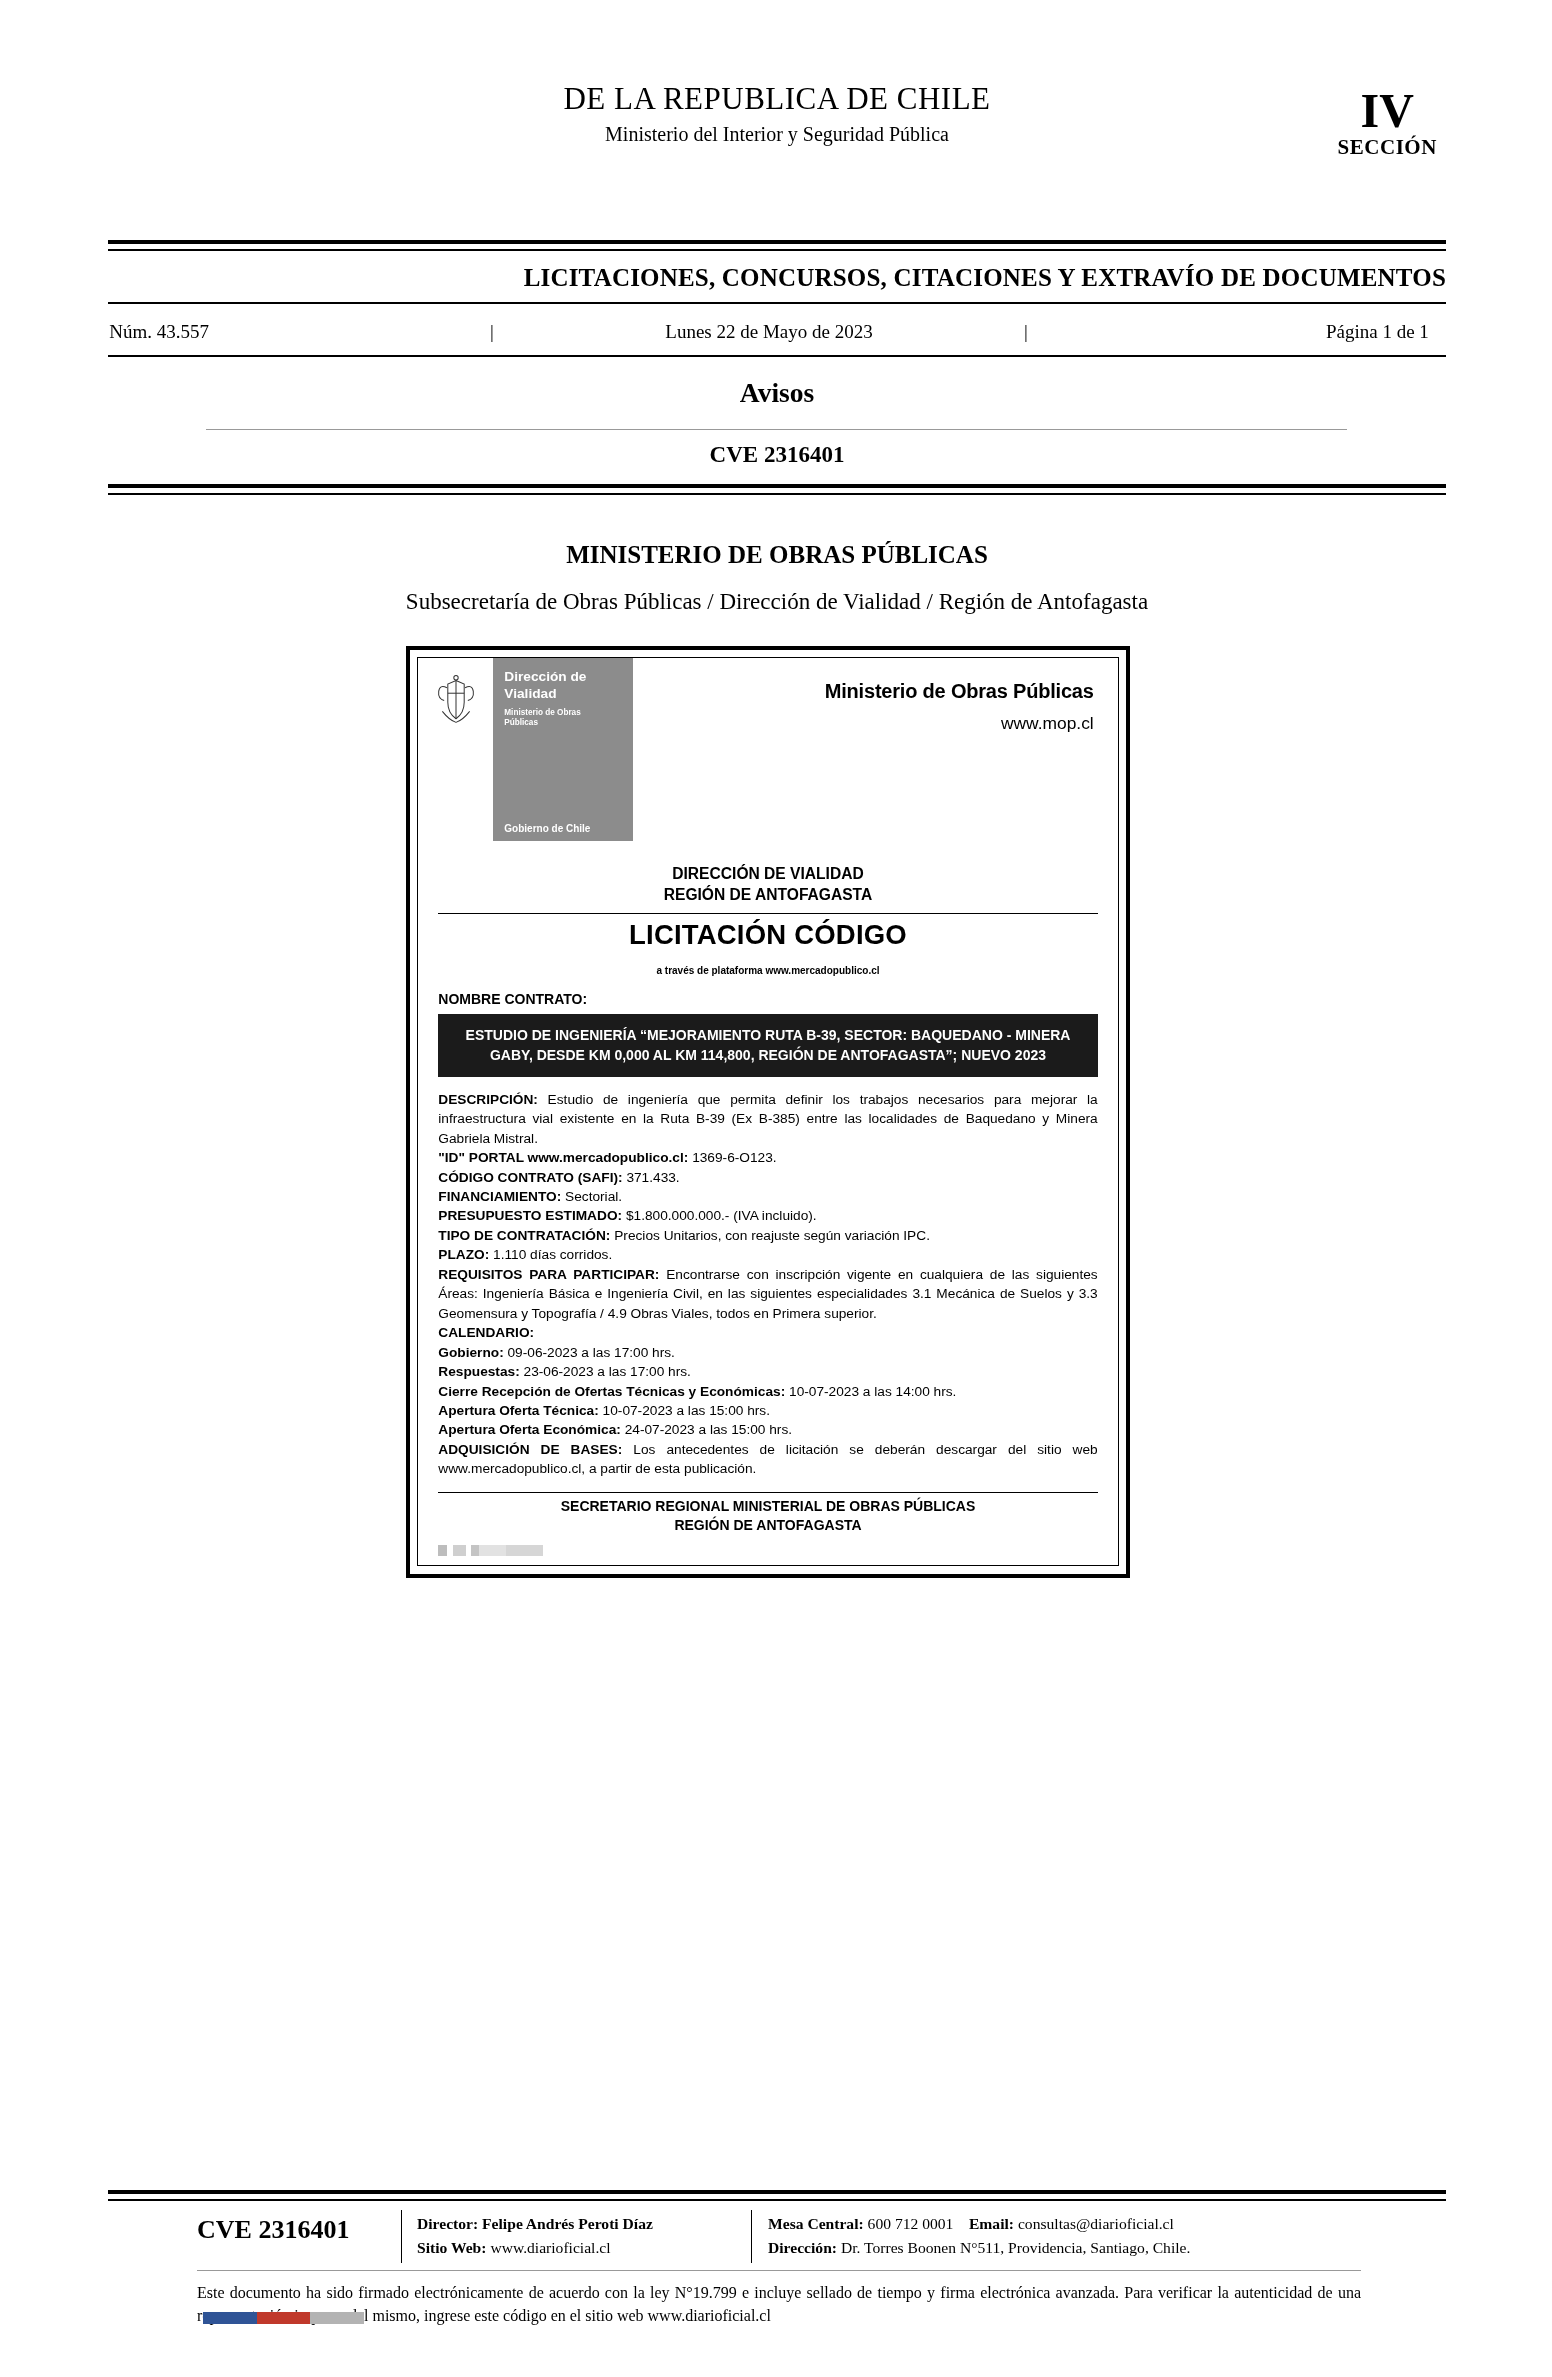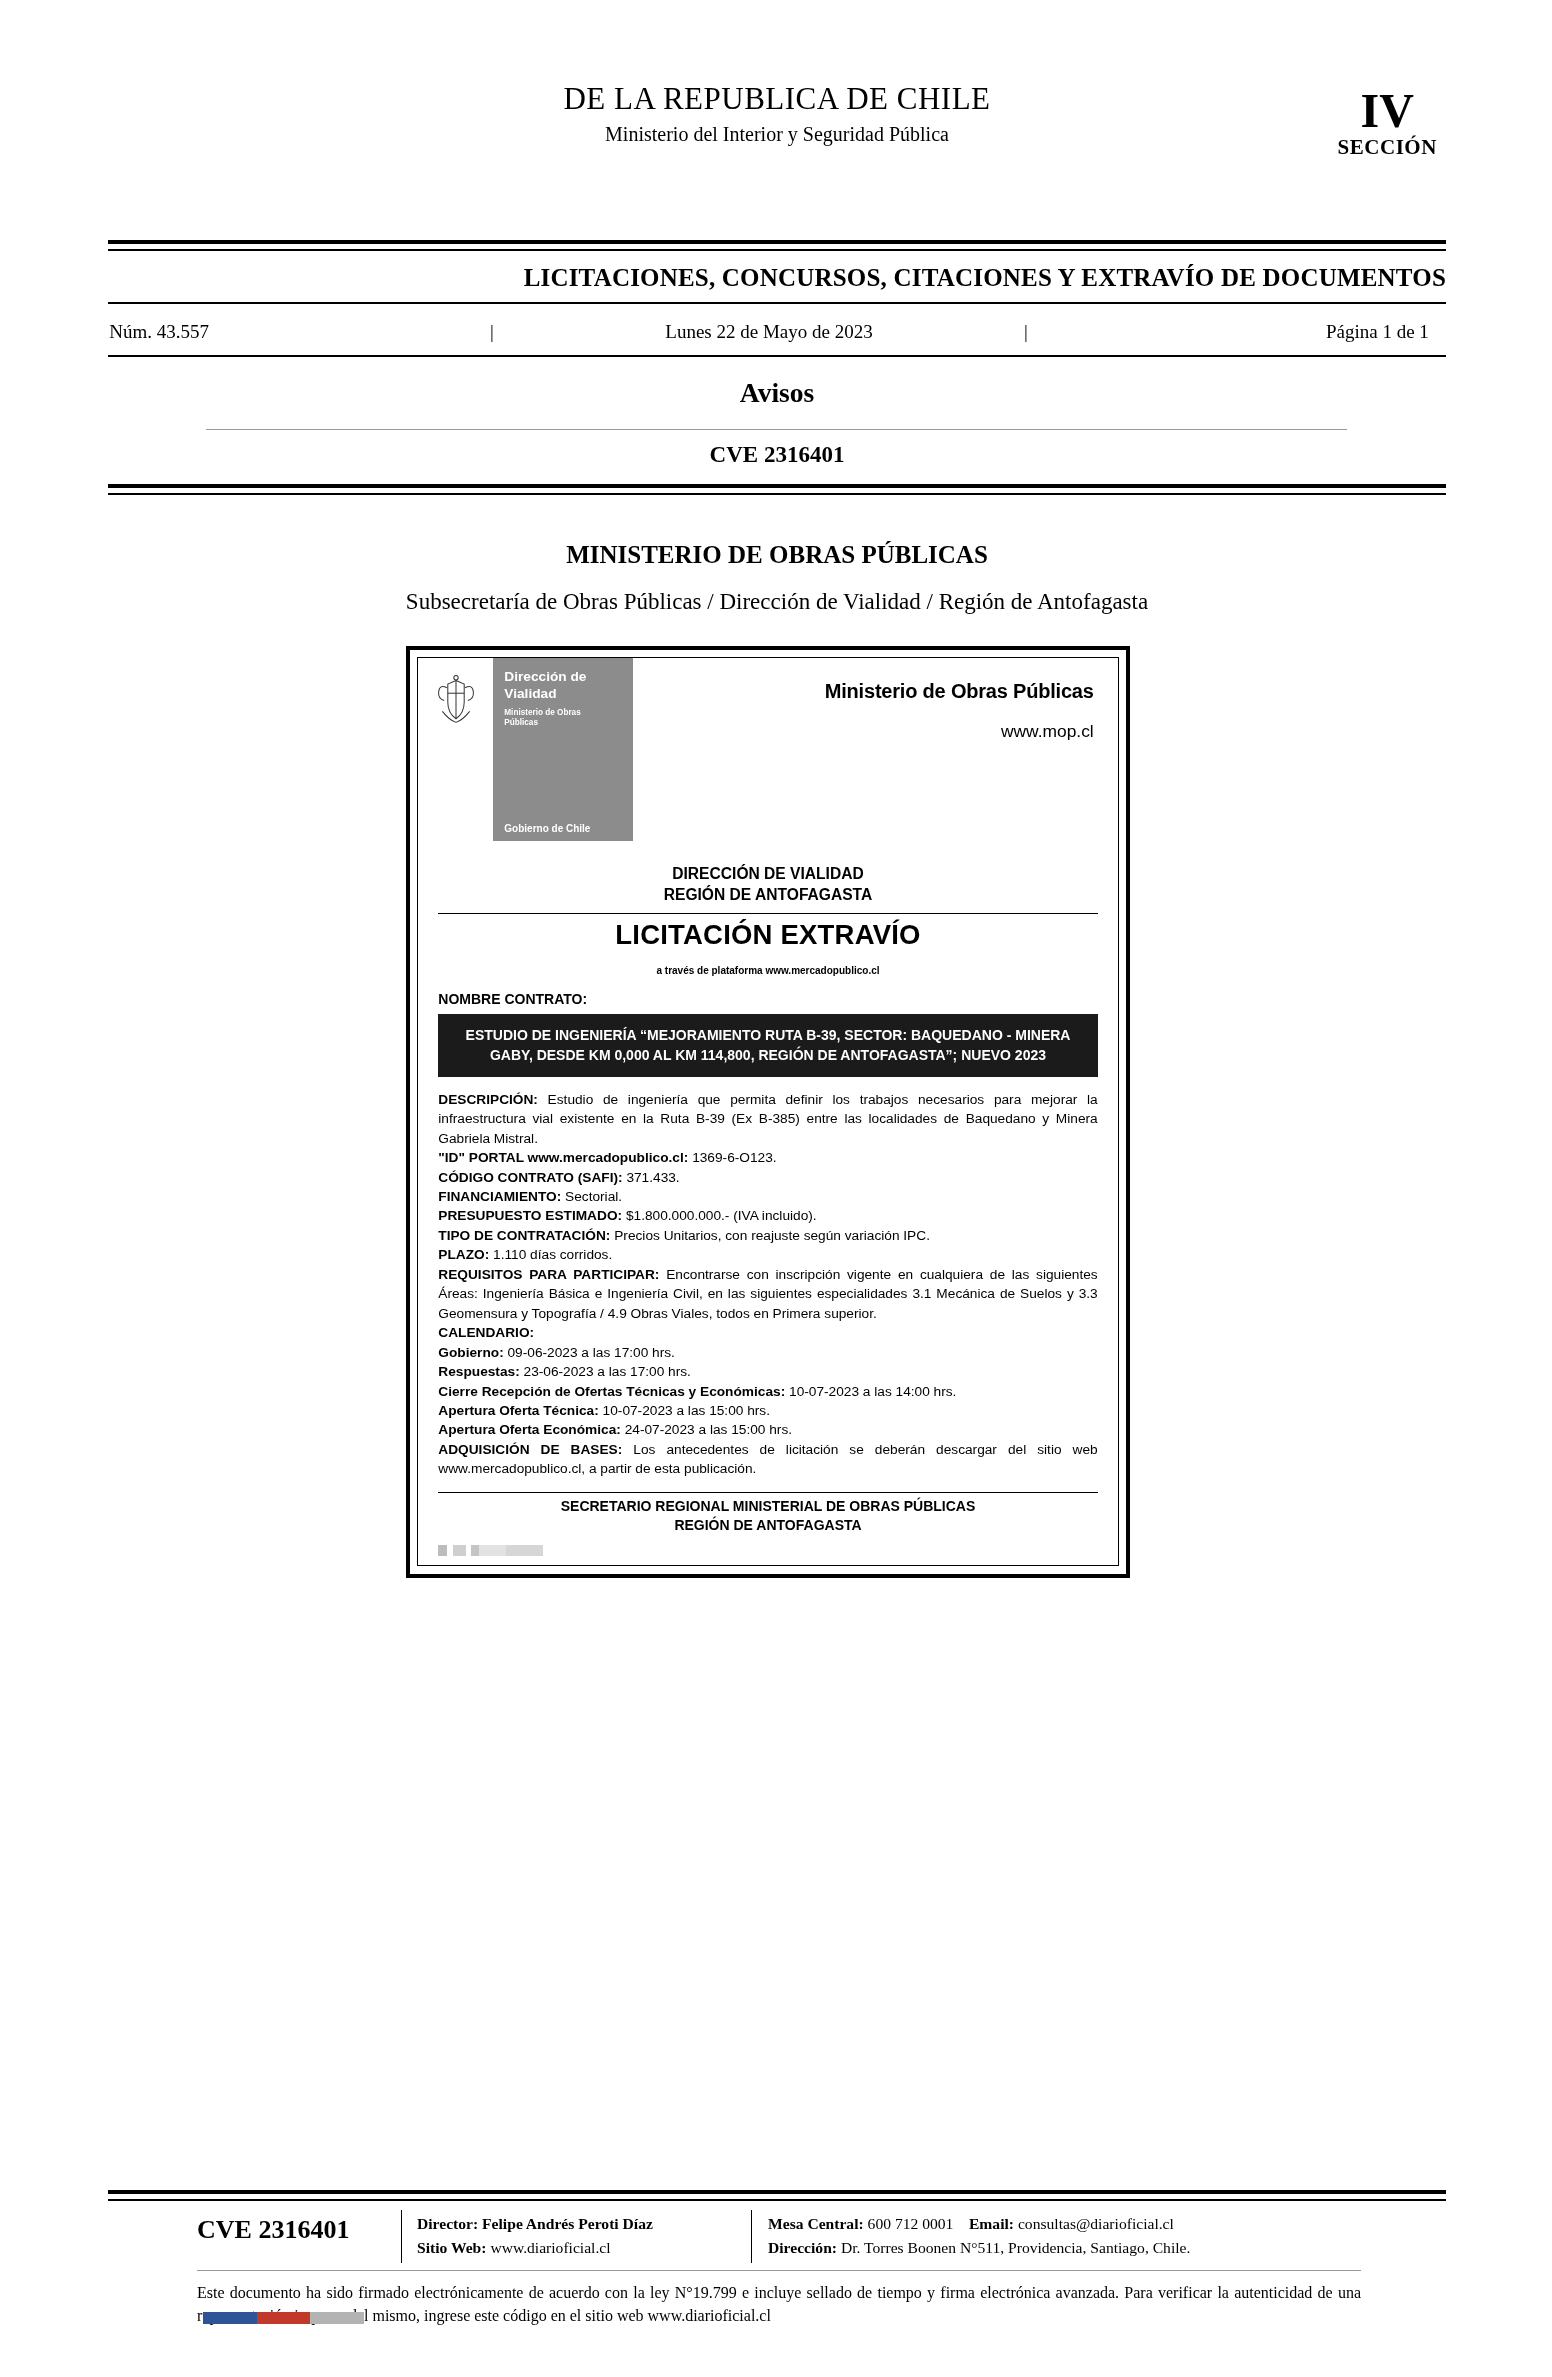"www.mop.cl" .ad-header-right .web { margin-top: 18px -> 10px }
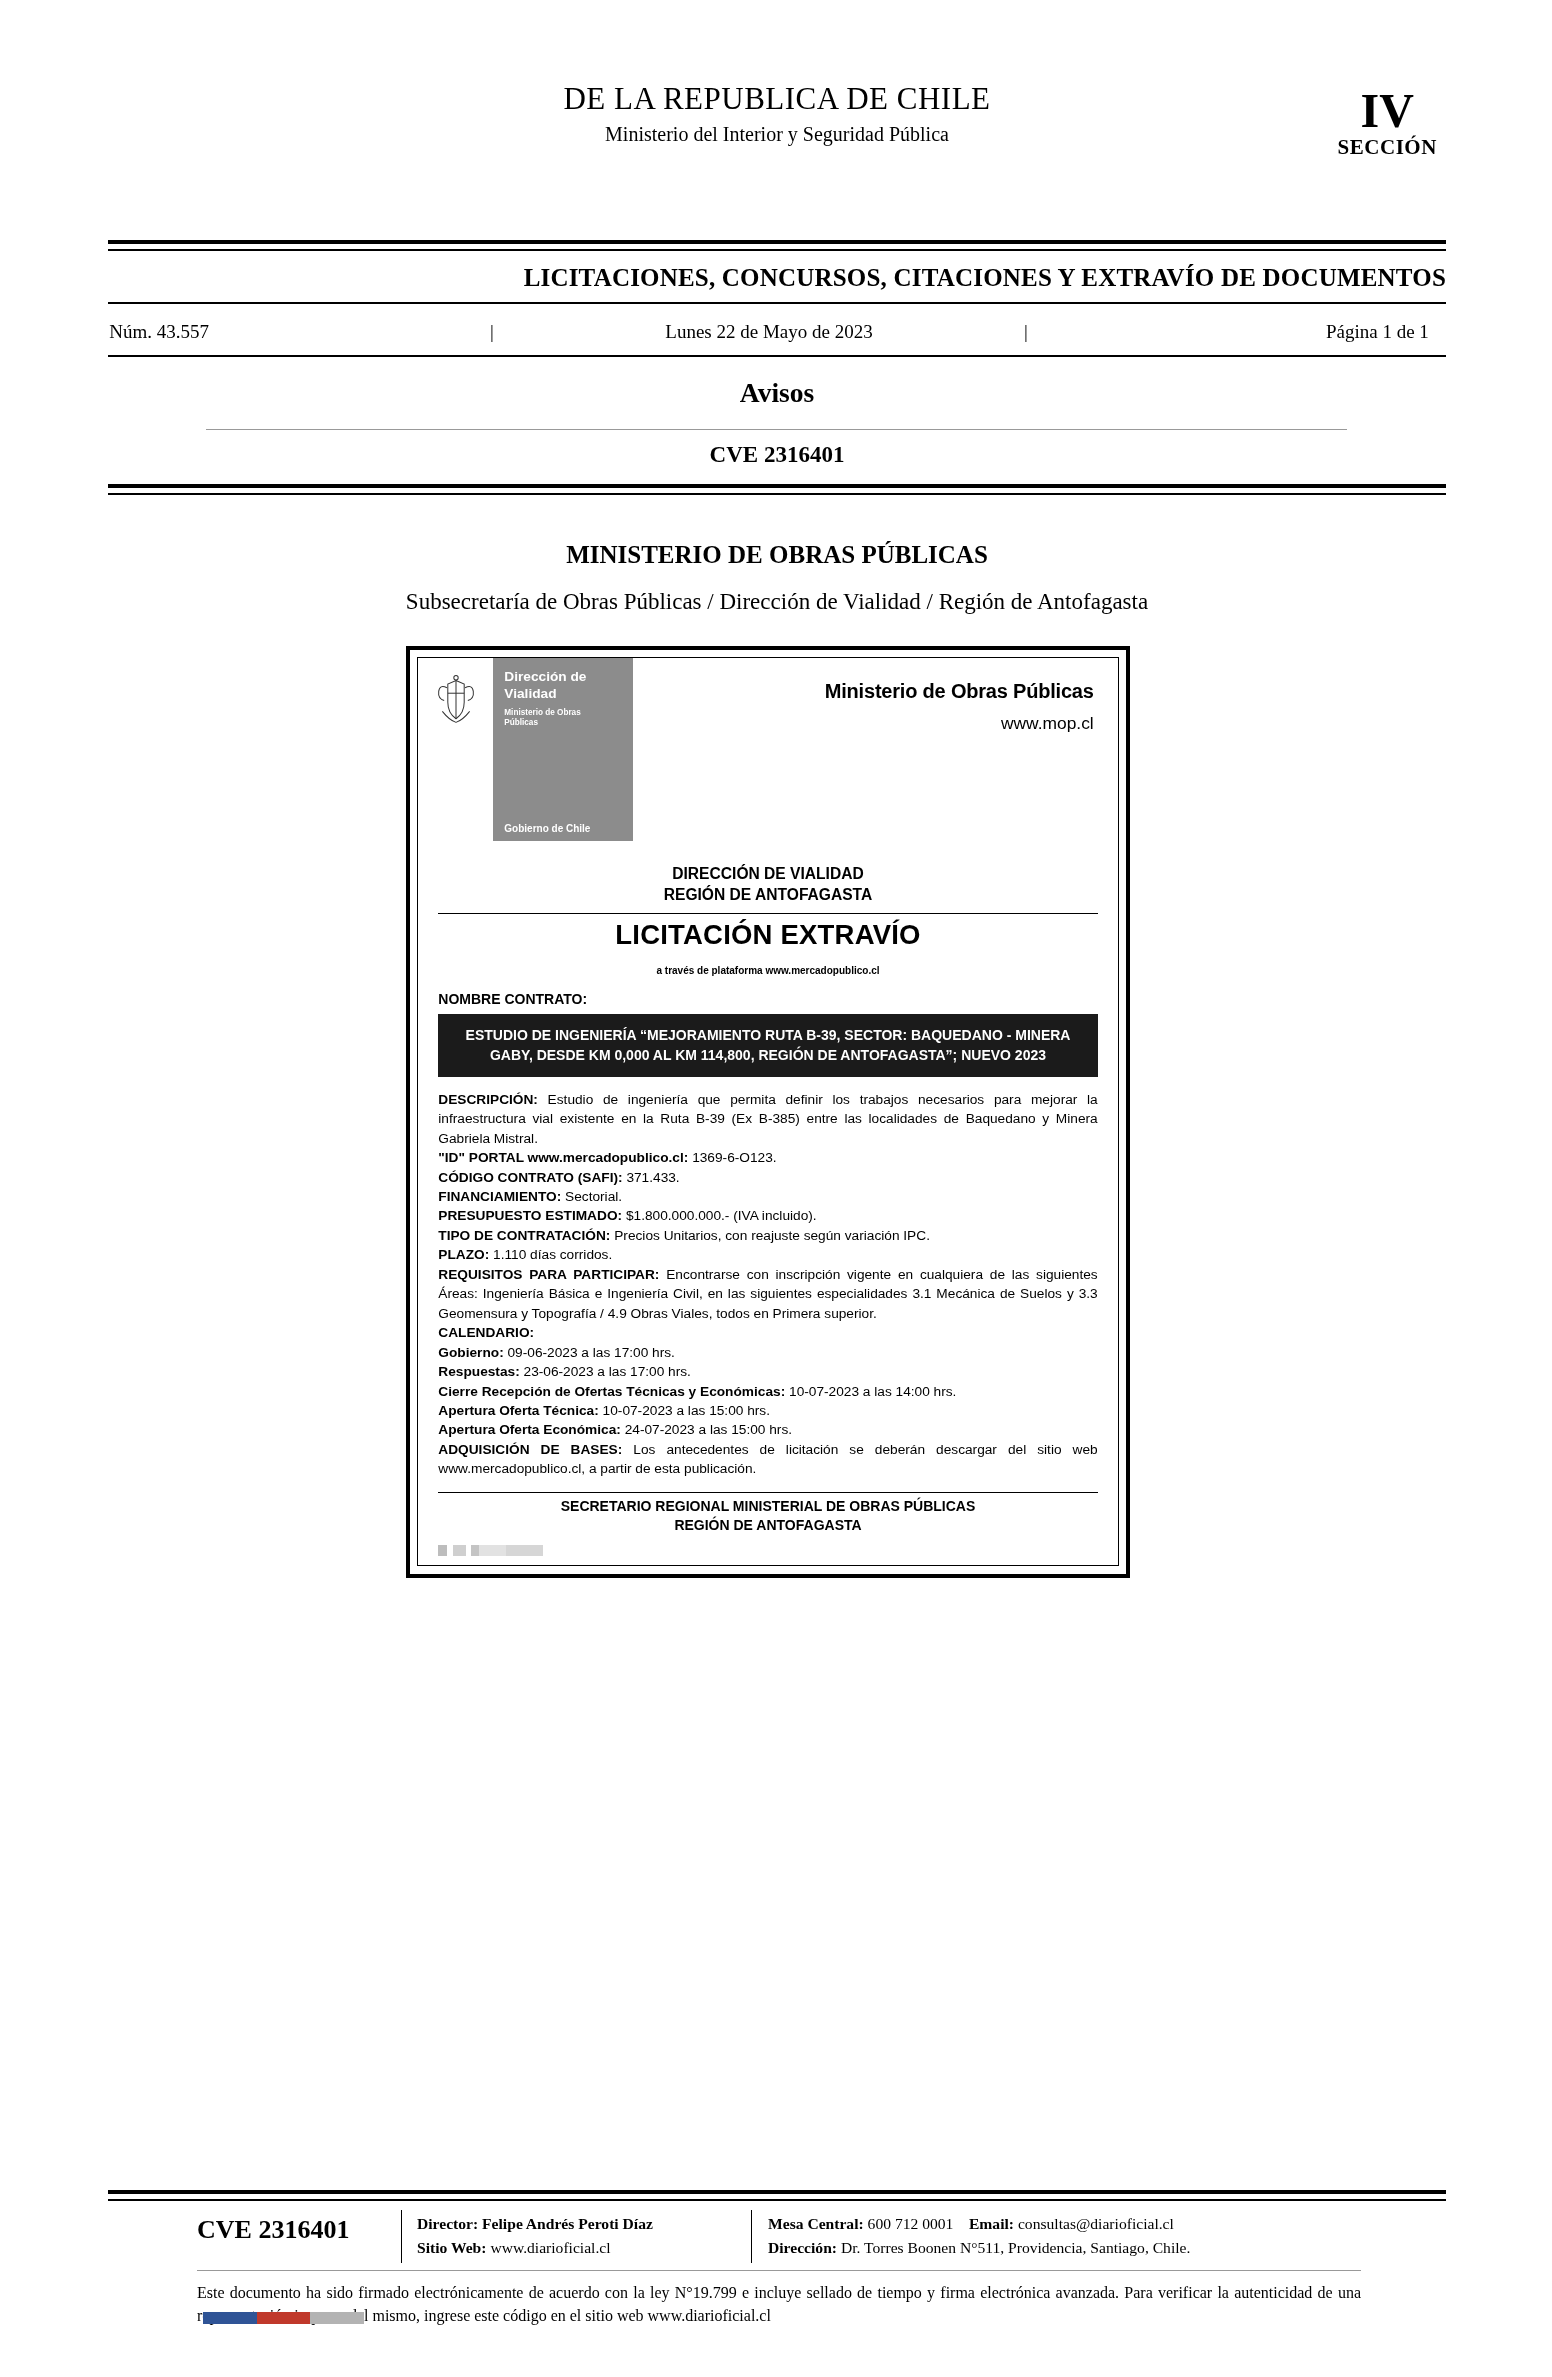"LICITACIÓN EXTRAVÍO" div.lic-title { text: EXTRAVÍO -> CÓDIGO }
